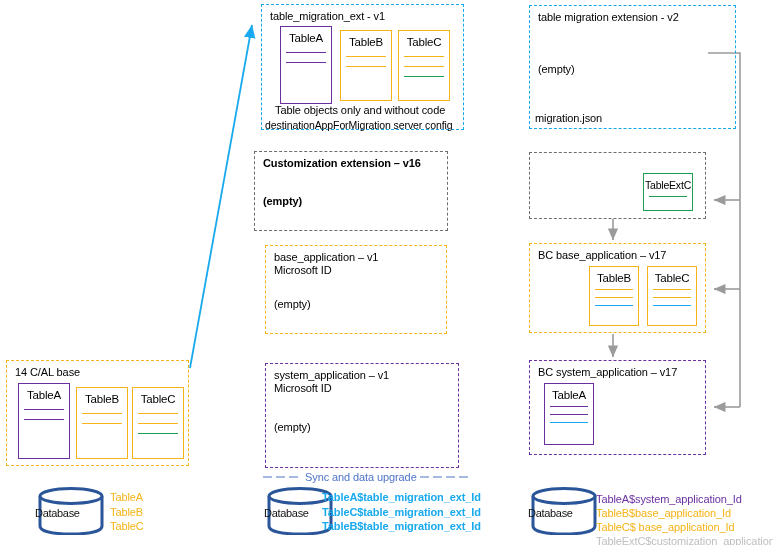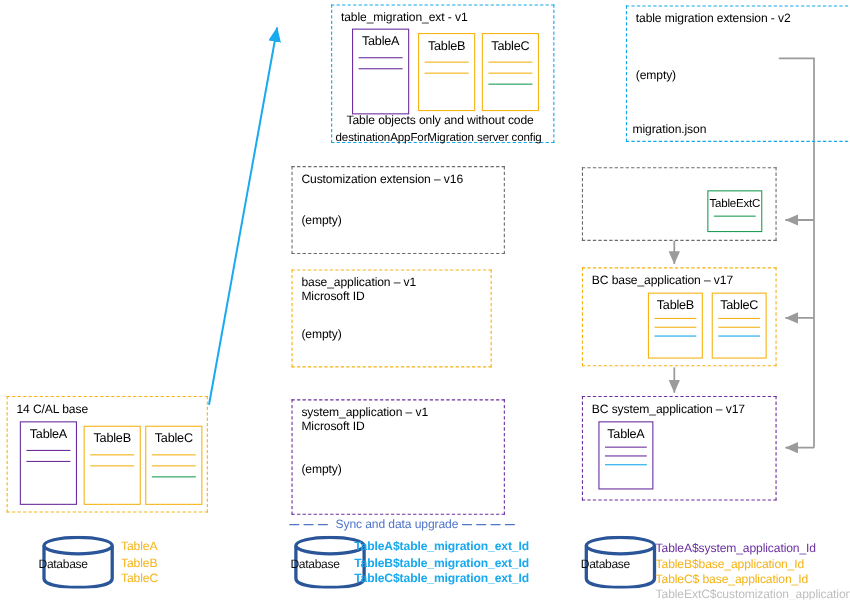"table_migration_ext - v1" .b-cyan { margin-left: 40px -> none }
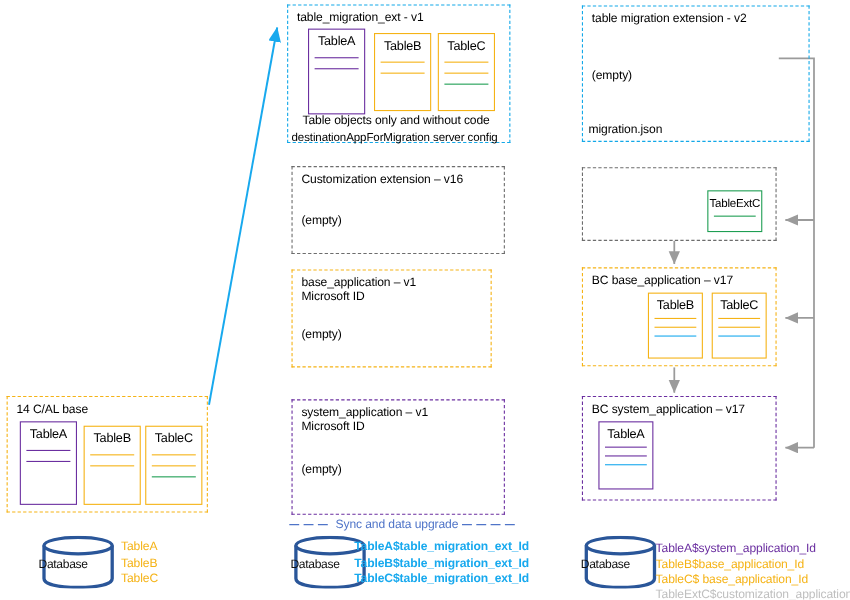"Customization extension – v16" div.box { font-weight: none -> bold; left: 265px -> 254px }
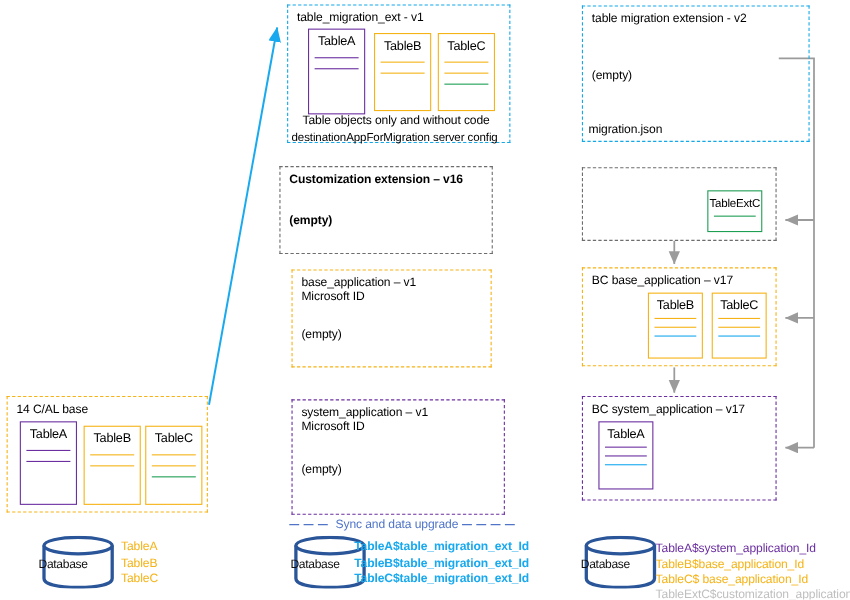"TableB$table_migration_ext_Id" div.t-cyan { order: before "TableC$table_migration_ext_Id" -> after "TableC$table_migration_ext_Id" }
